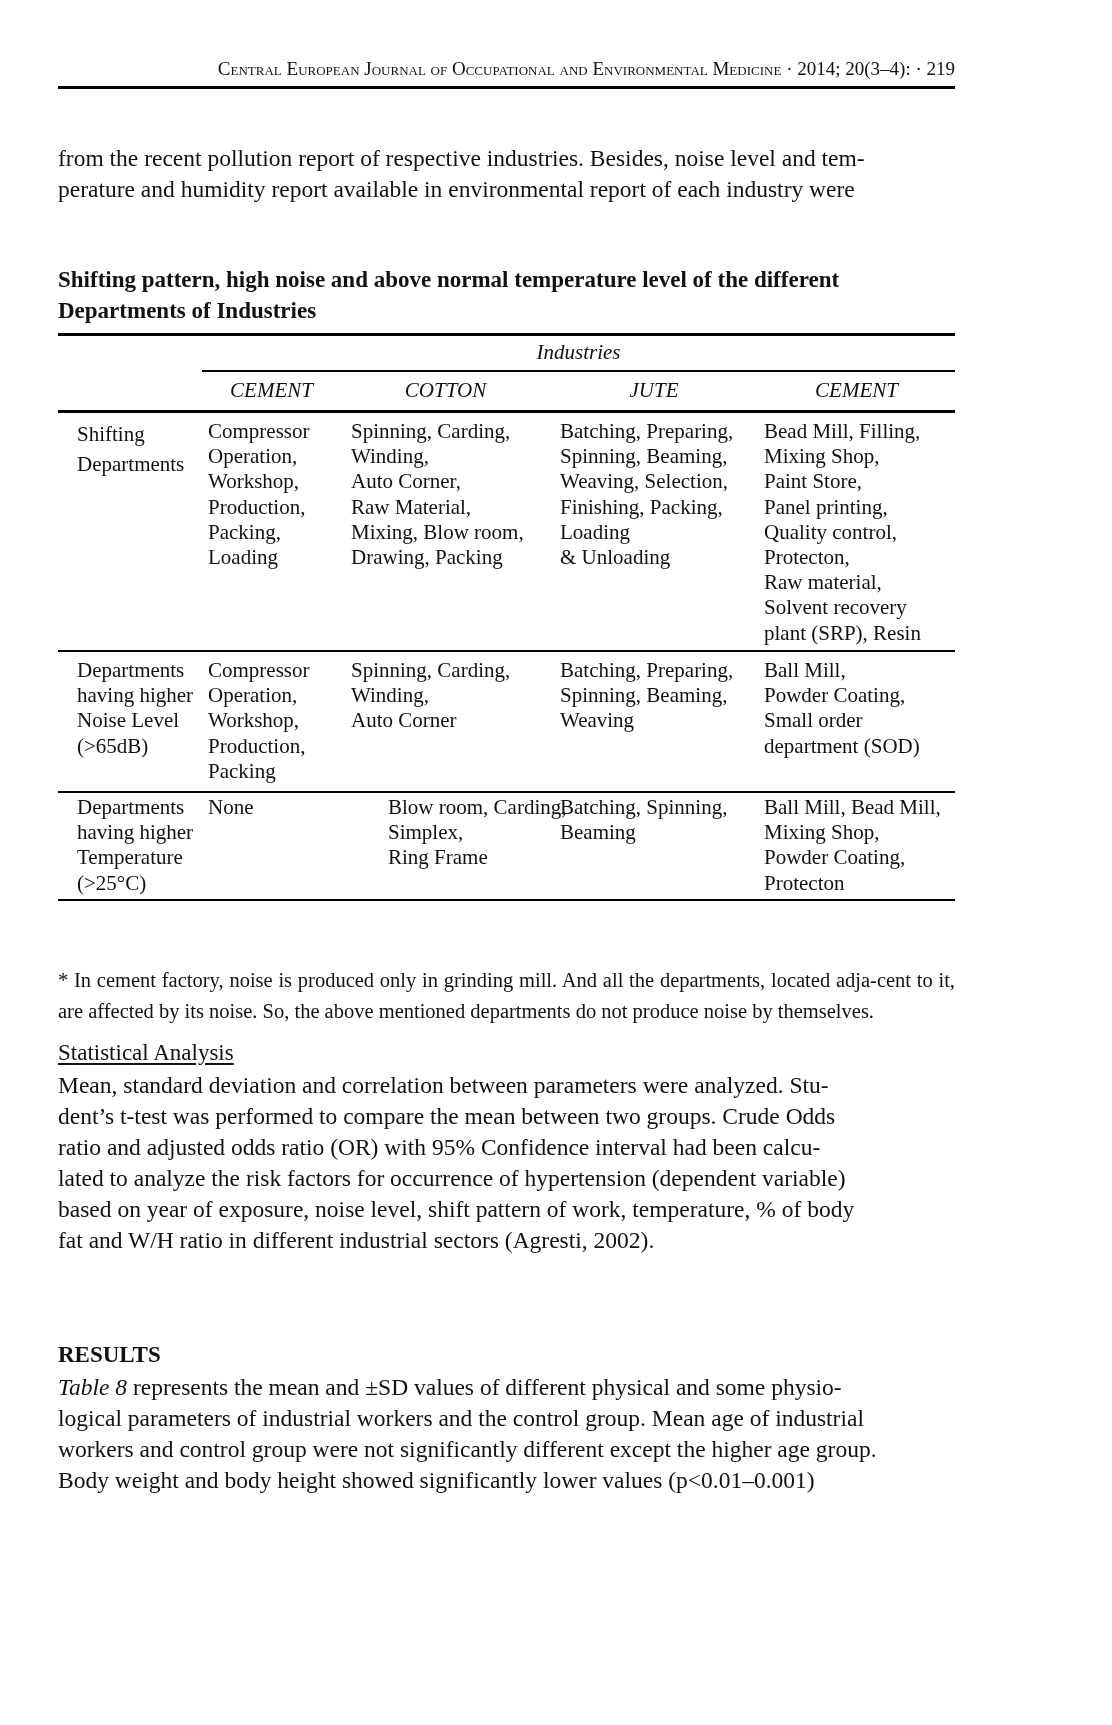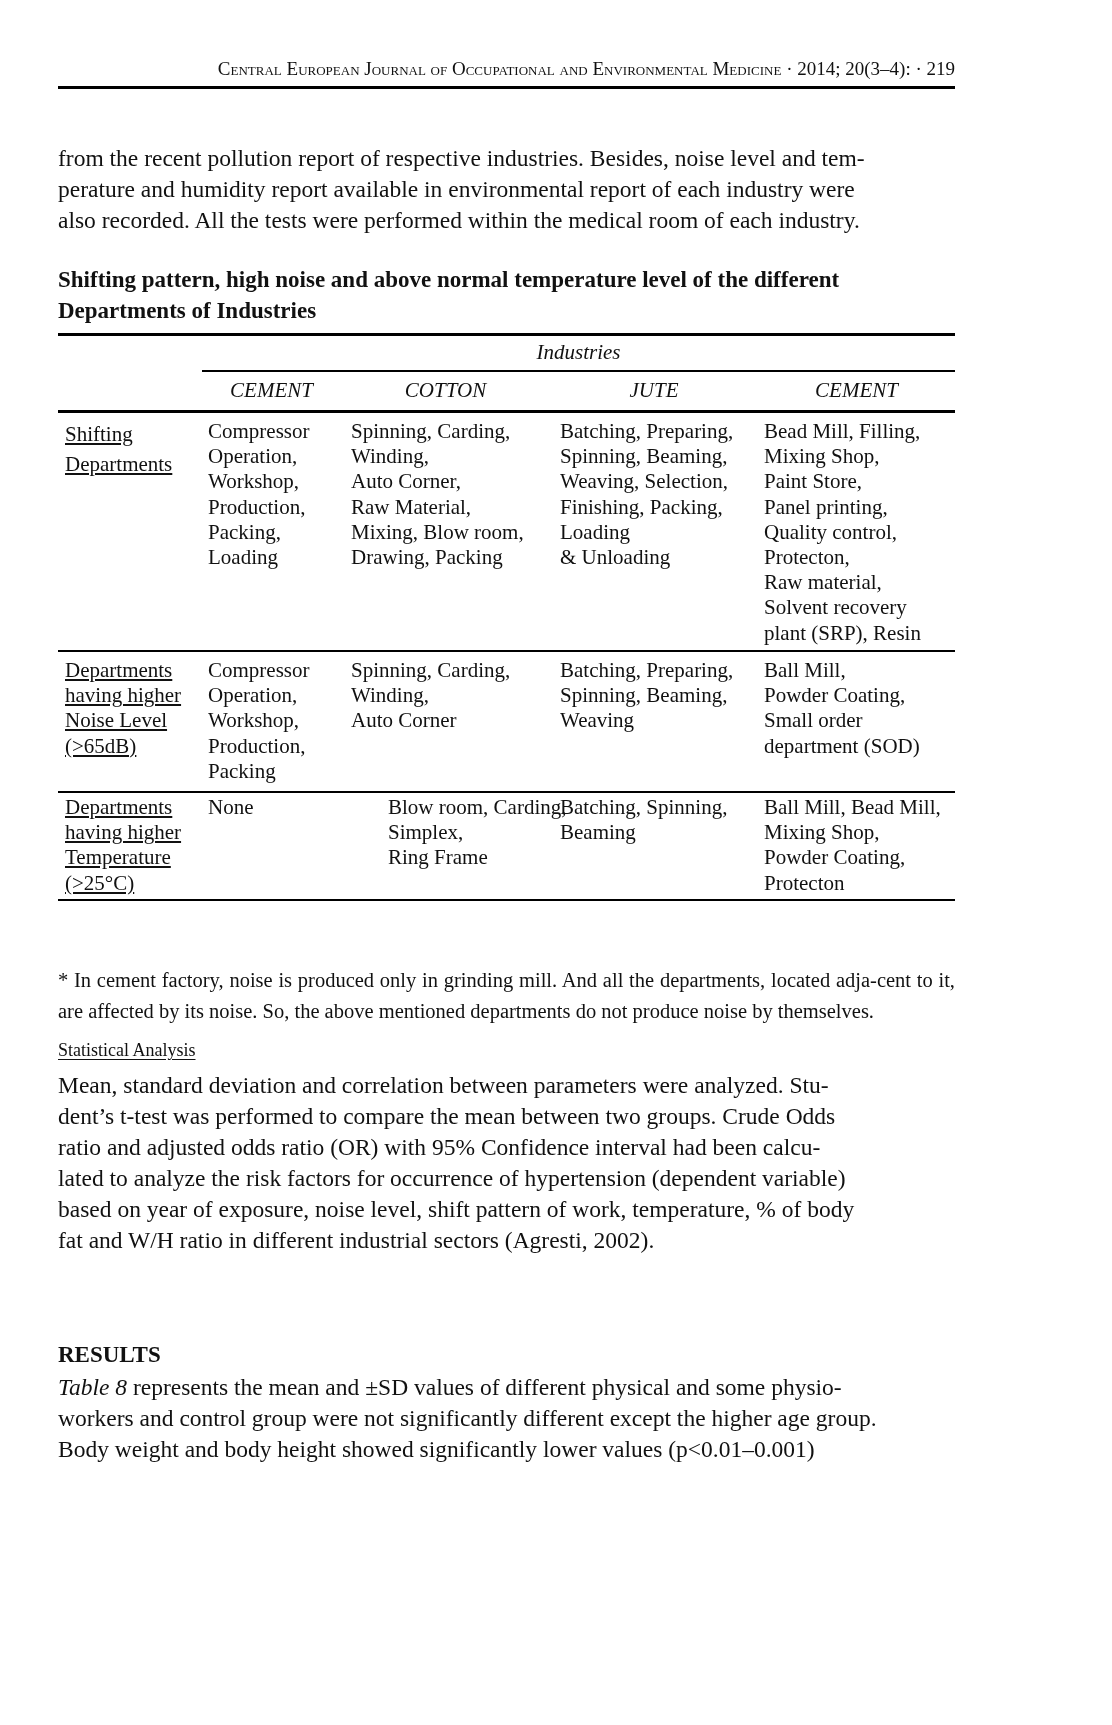"also recorded. All the tests" div.last { html: <div>also recorded. All the tests were performed within the medical room of each industry.</div> -> none }
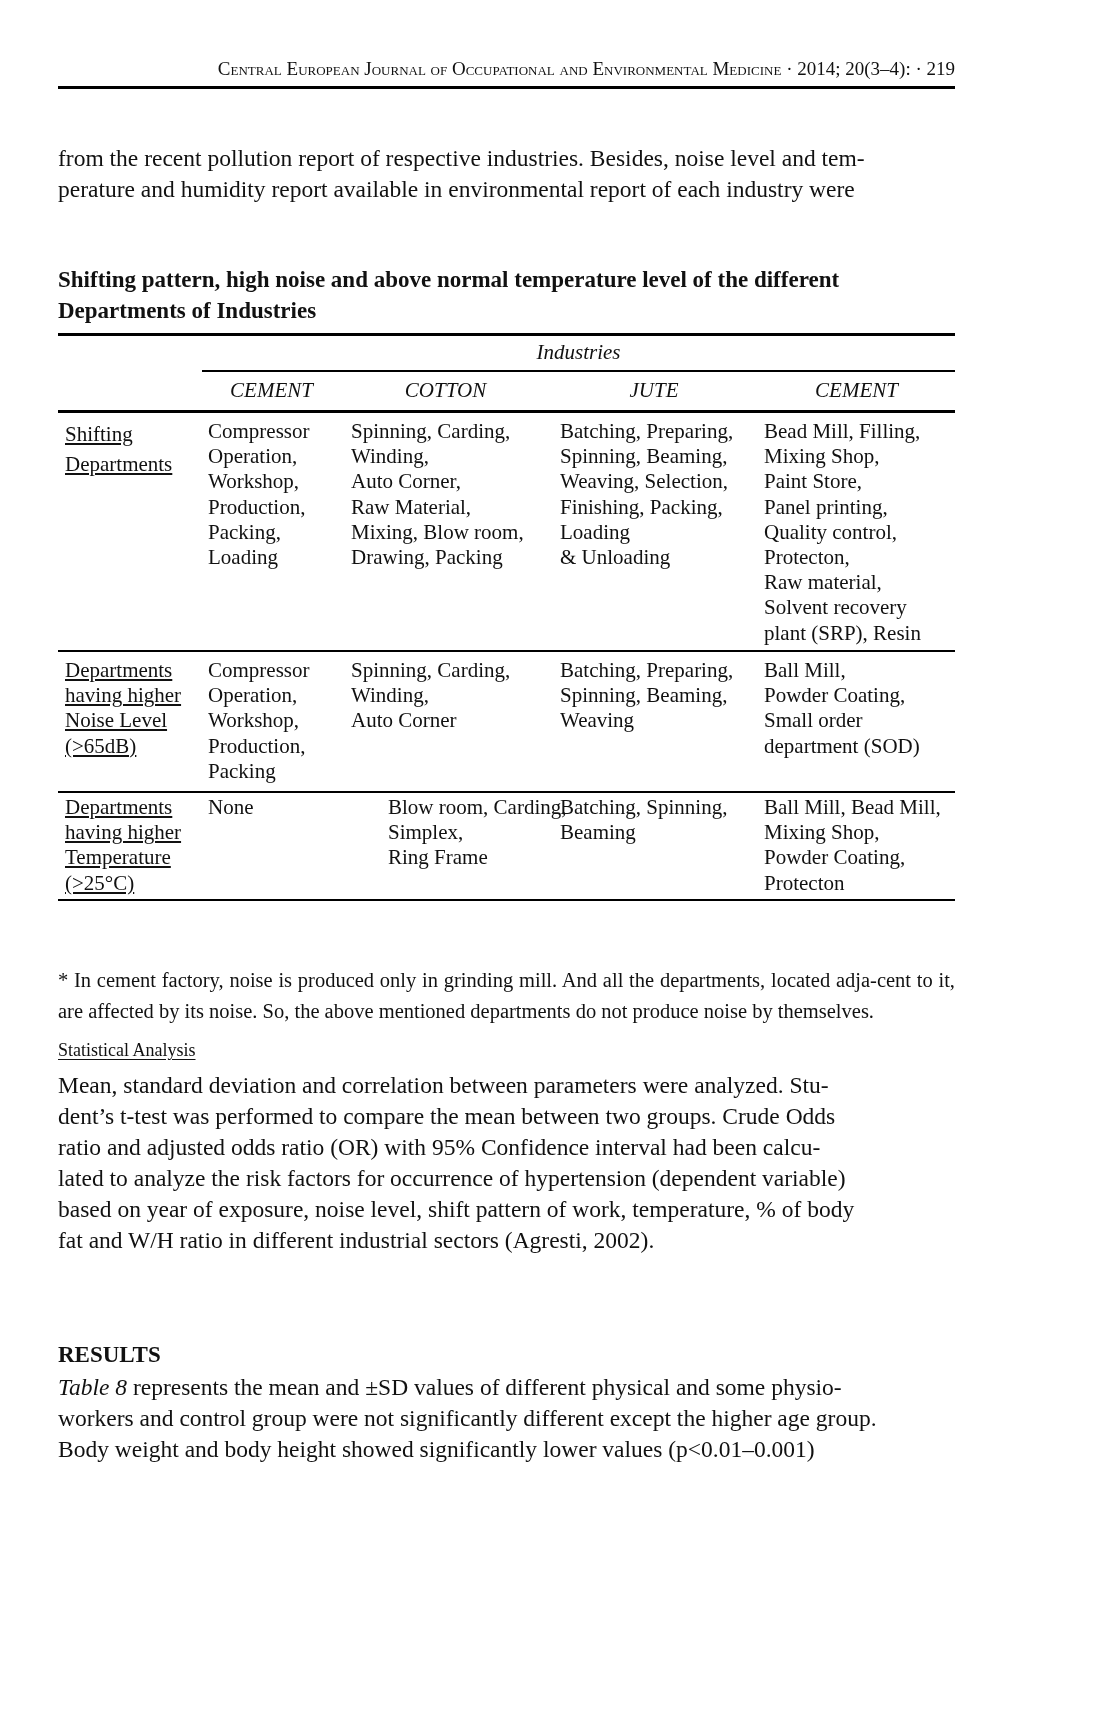"Shifting" .c0 { left: 7px -> 19px; text-decoration: underline -> none }
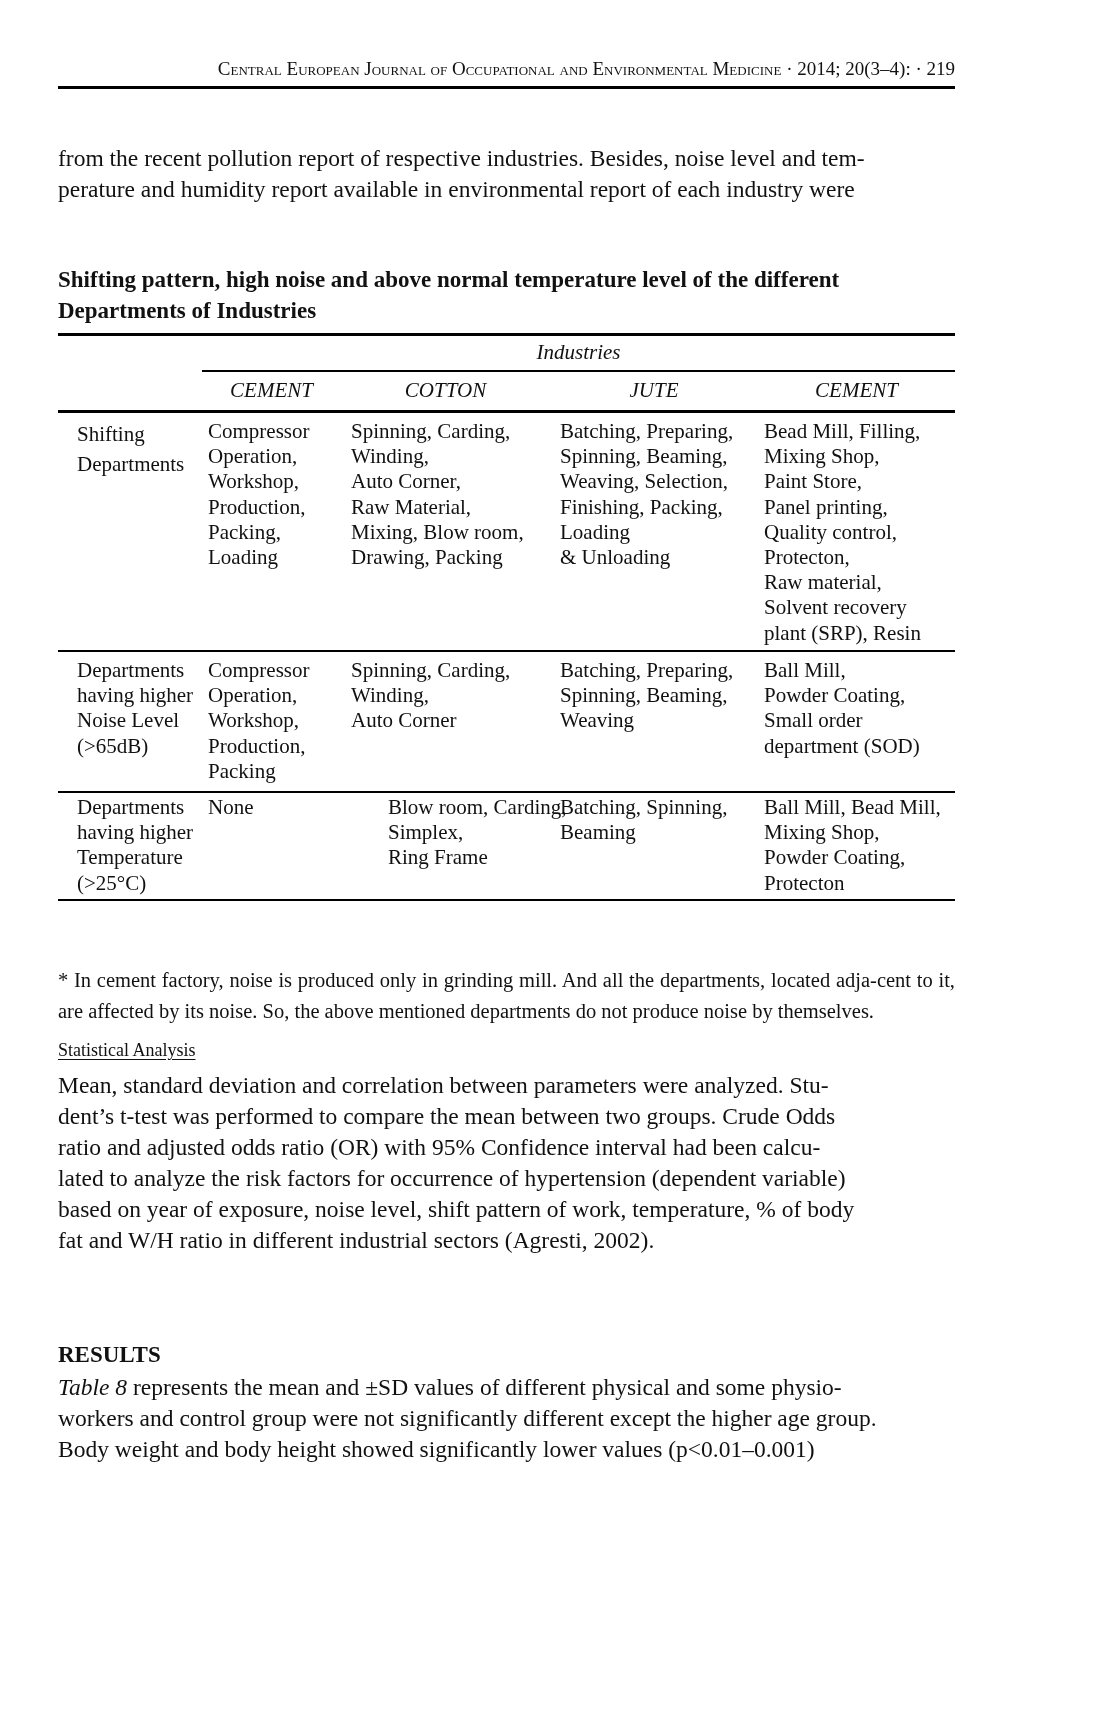"Statistical Analysis" .subhead { font-size: 18px -> 23px }
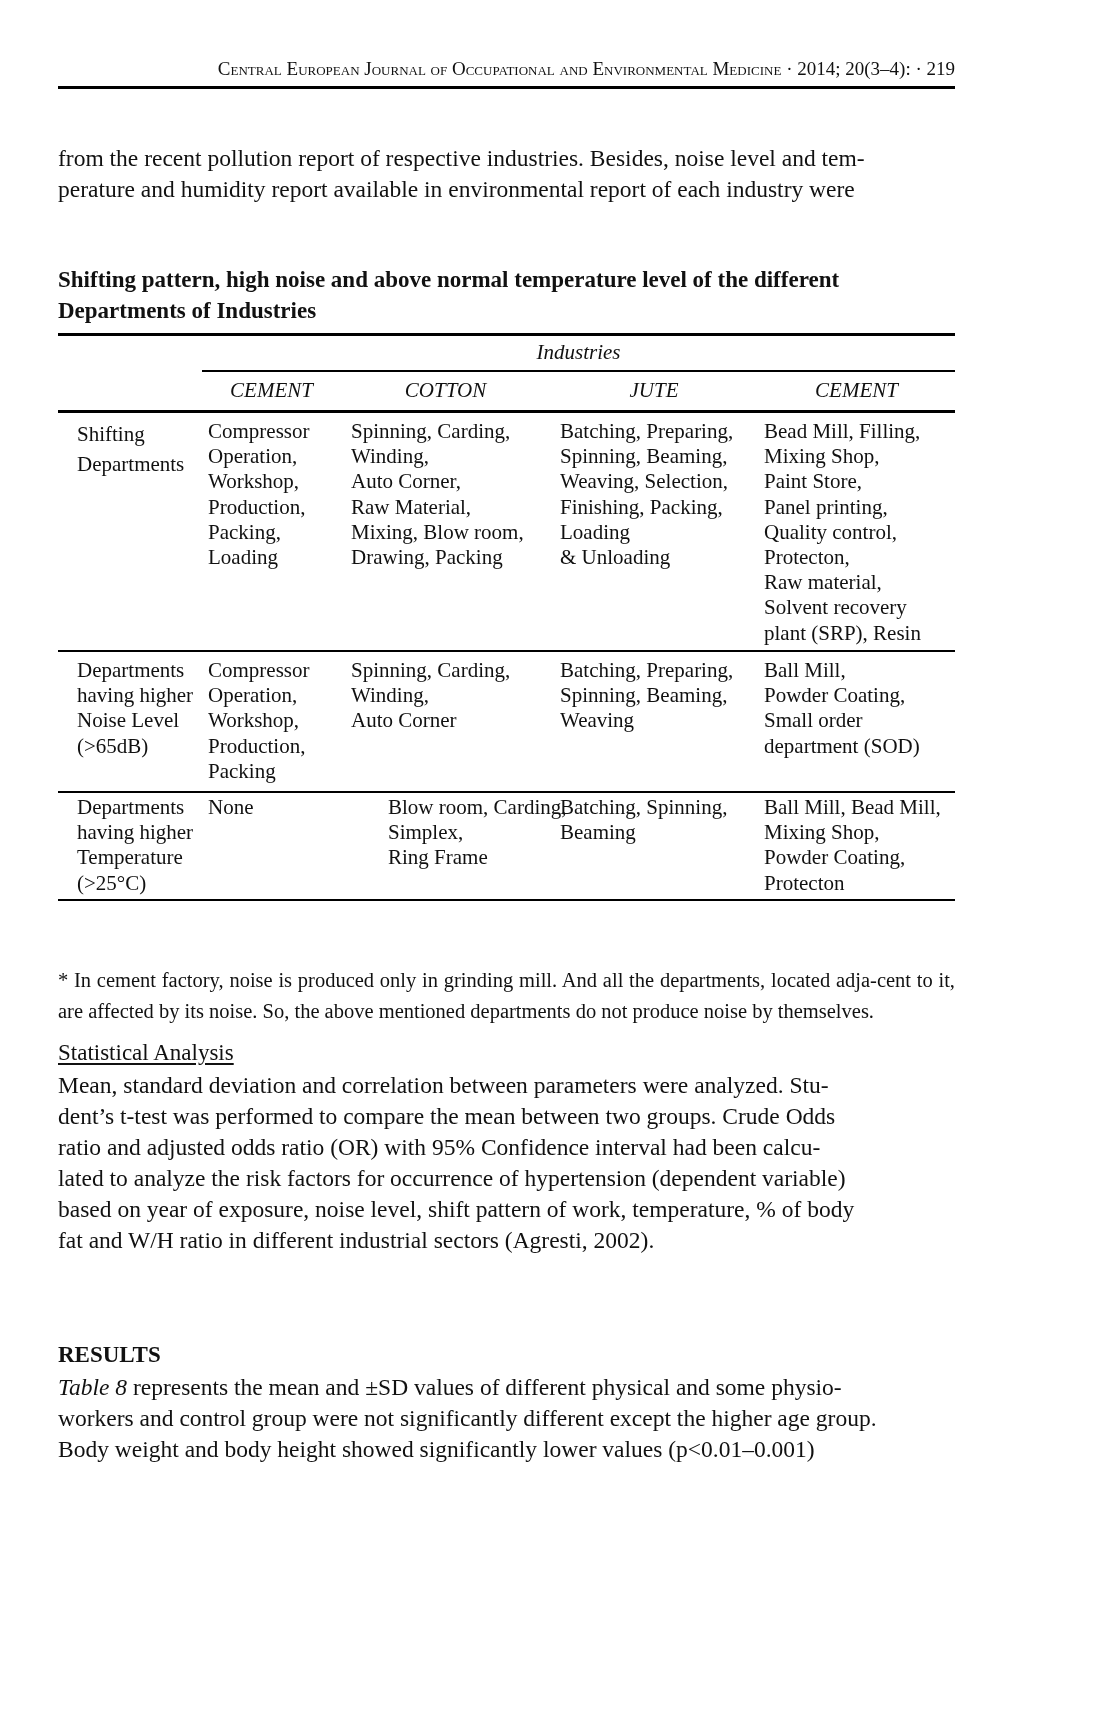"logical parameters of industrial workers" div { html: none -> <div>logical parameters of industrial workers and the control group. Mean age of industrial</div> }
